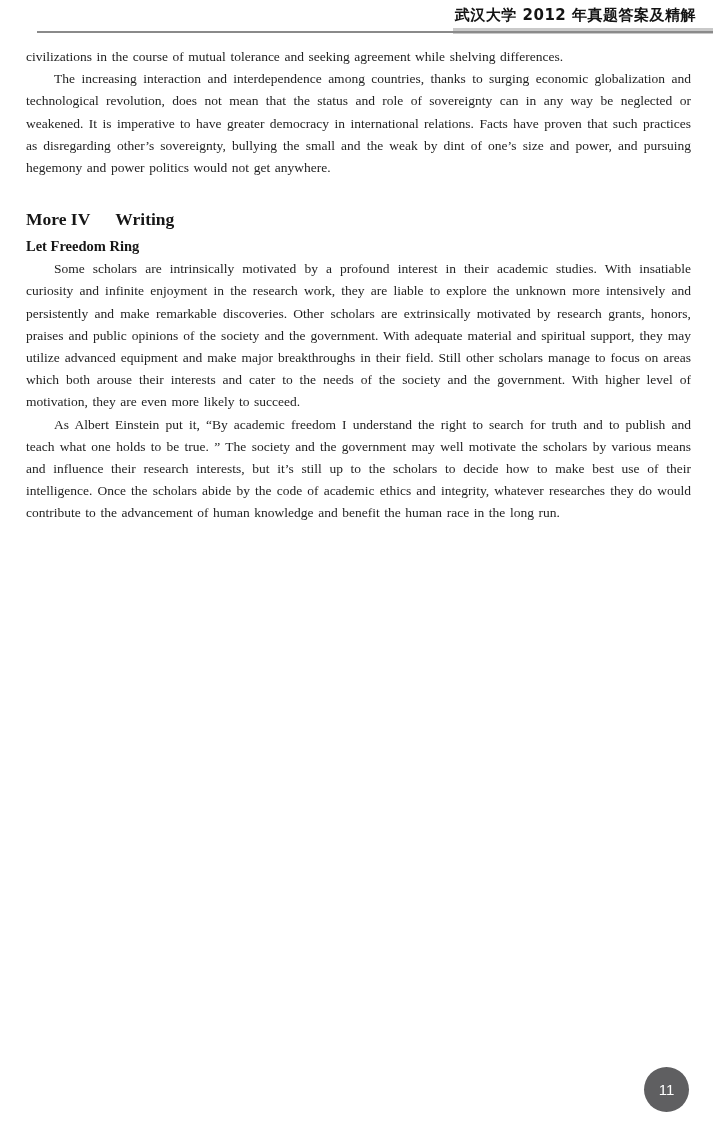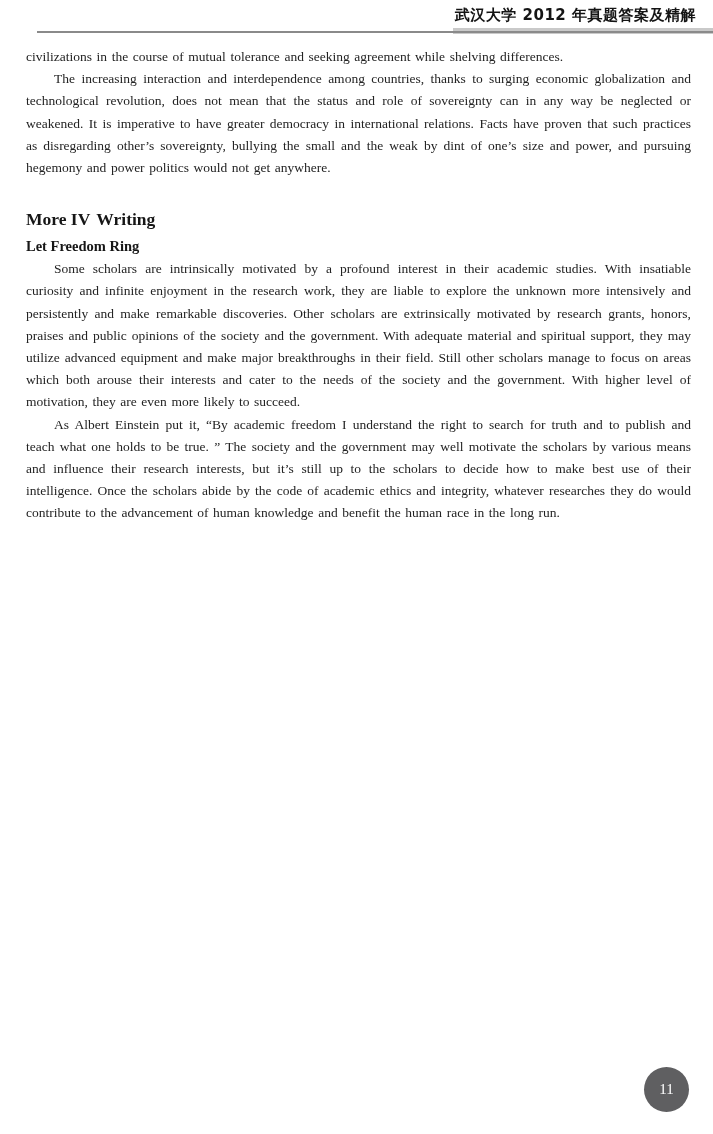"Writing" .part-heading .part-title { margin-left: 6px -> 25px }
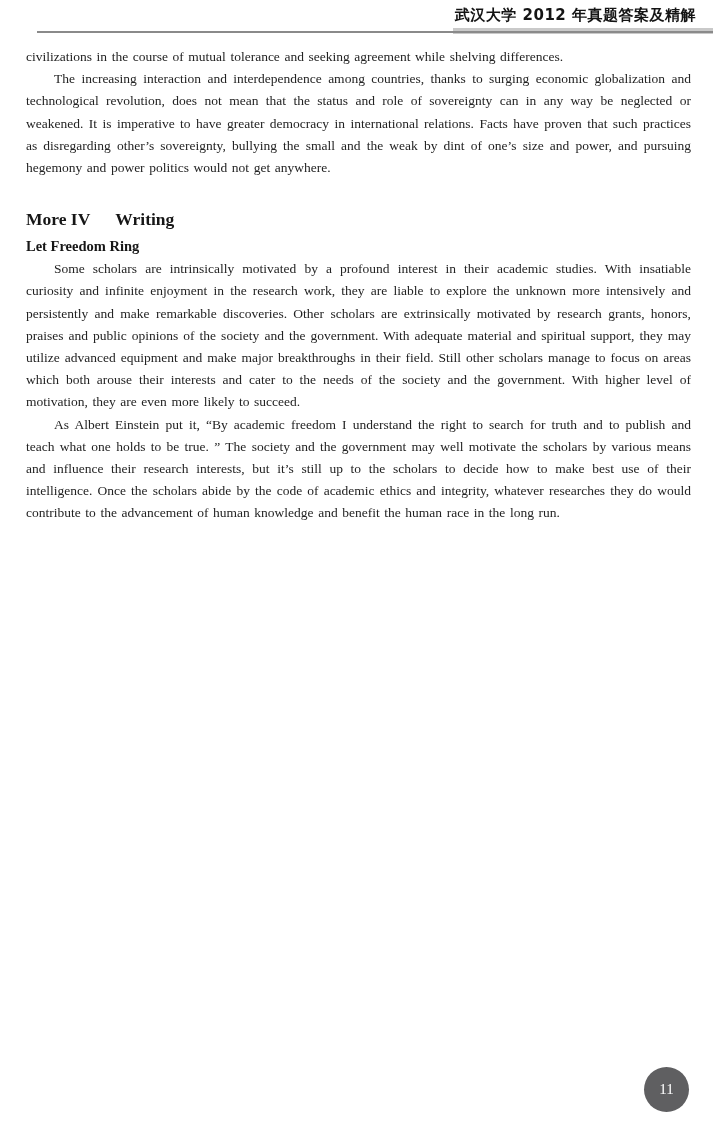"11" .page-badge { font-family: Liberation Serif, serif -> Liberation Sans, sans-serif }
